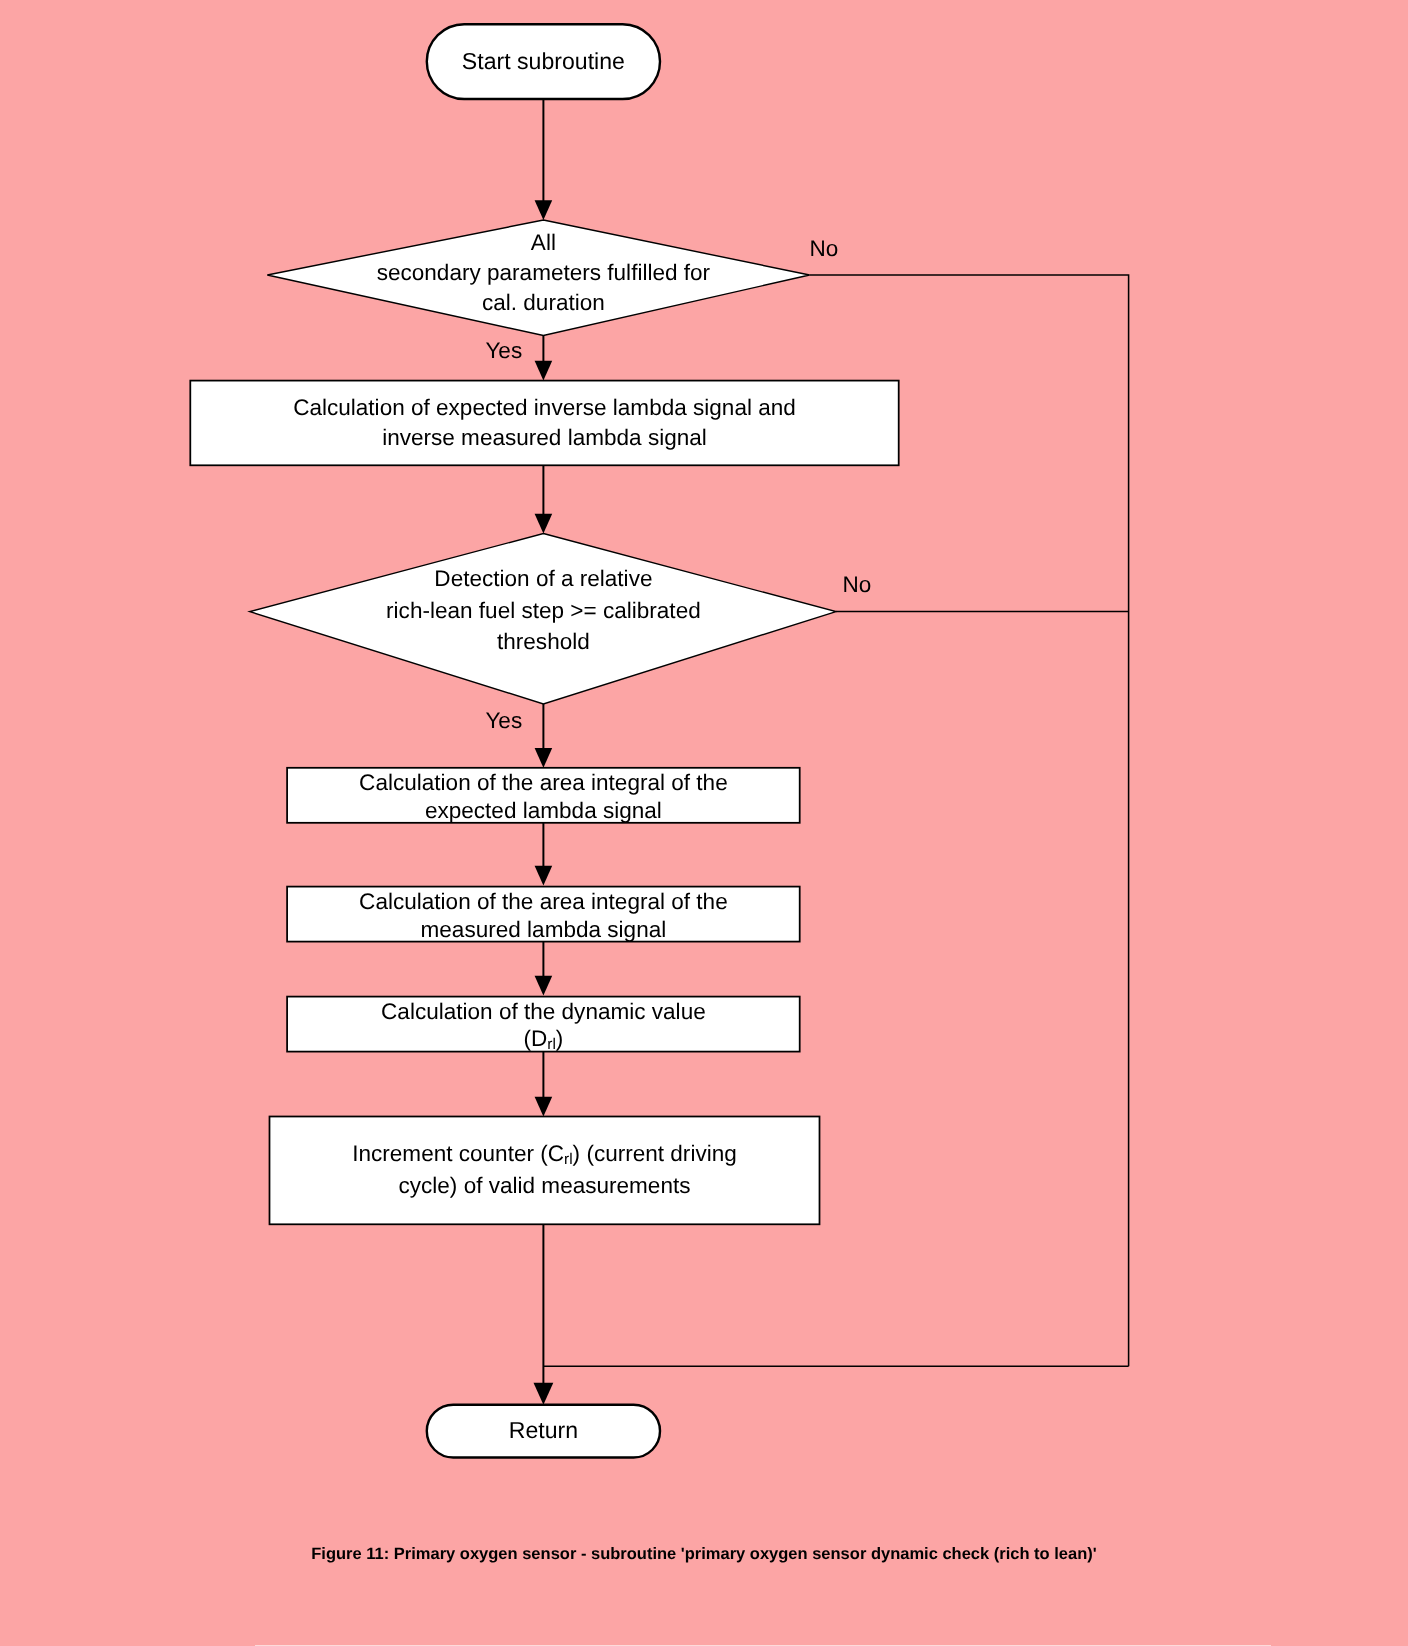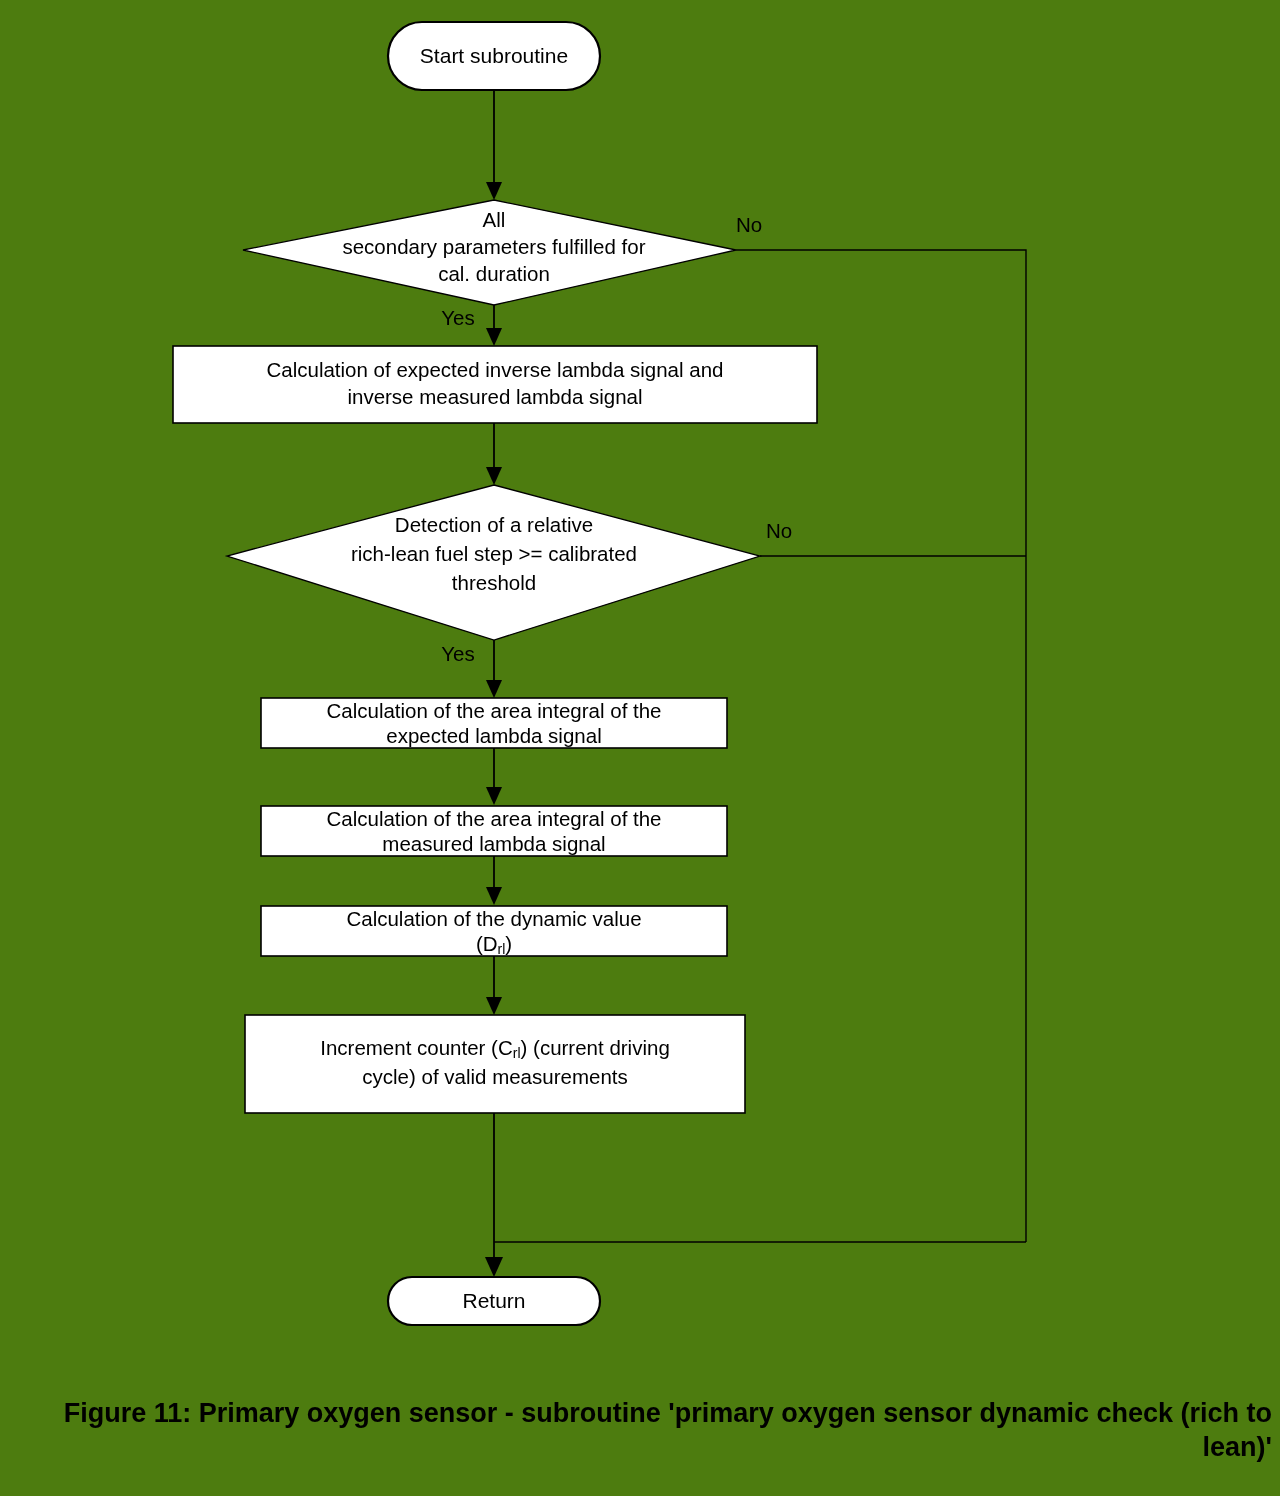"Start subroutine" #page { background: #4d7c0f -> #fca5a5 }
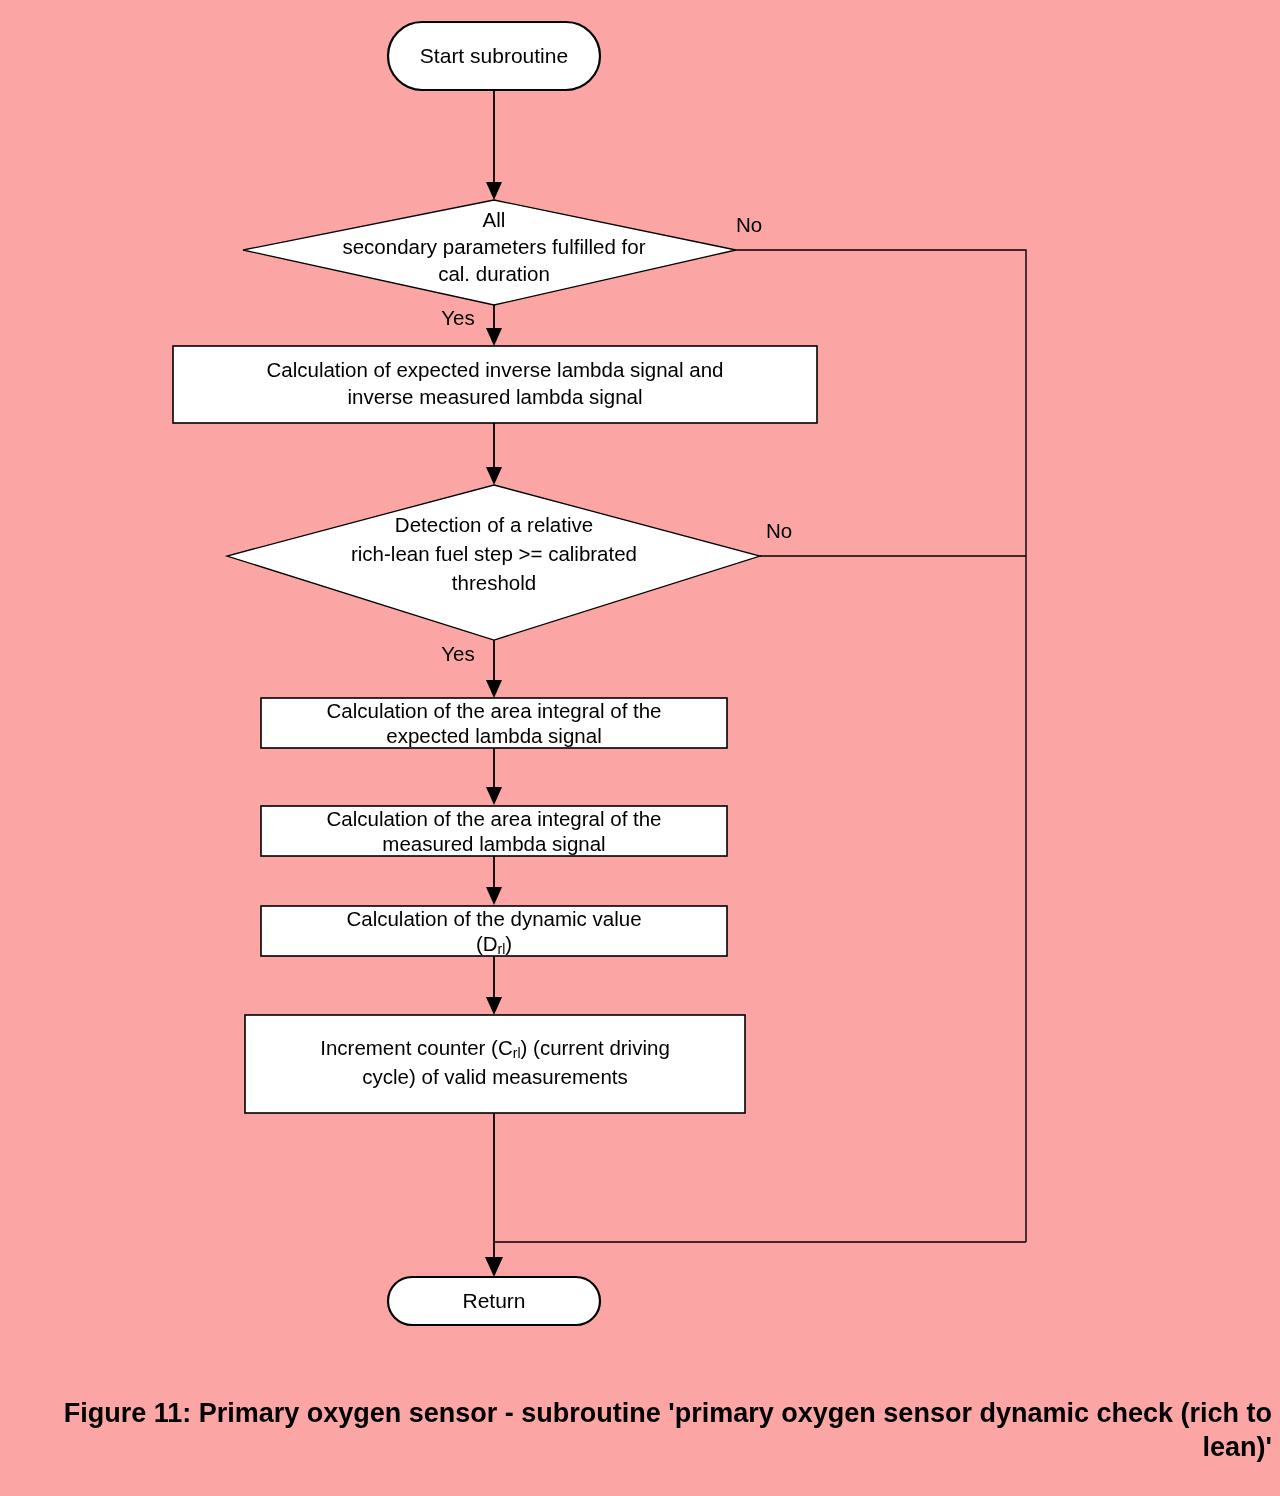"Figure 11: Primary oxygen sensor" #figure-caption { font-size: 27px -> 15px; text-align: right -> center }
